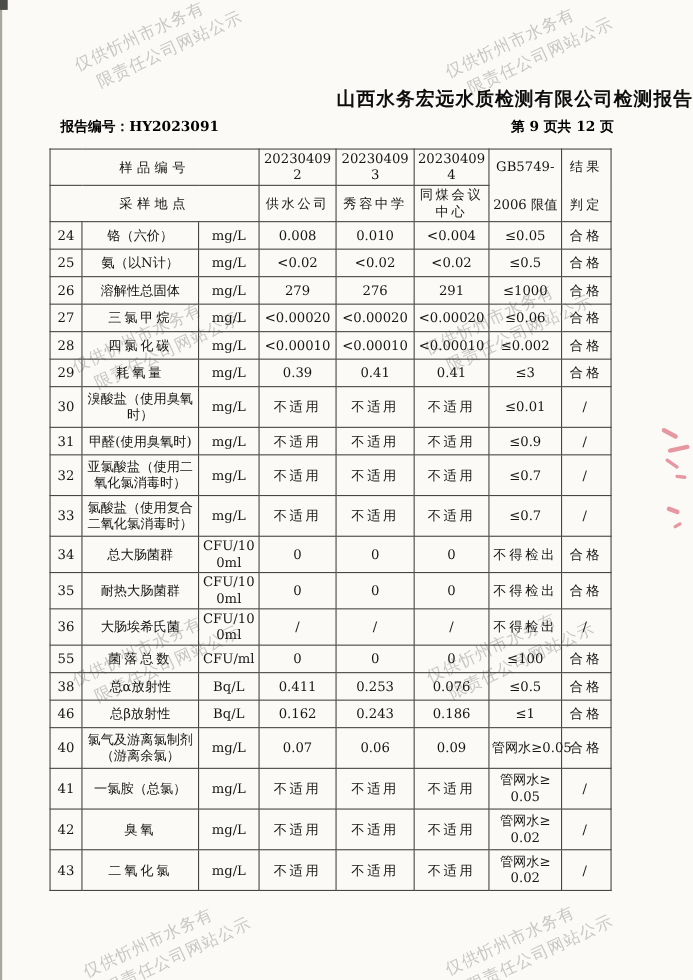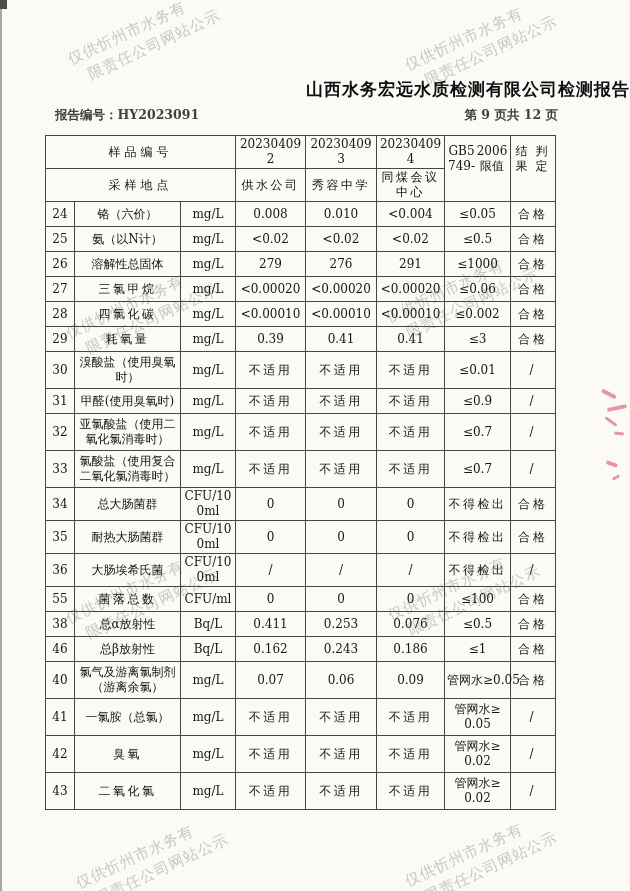"报告编号：HY2023091" .meta { color: #404040 -> #000000 }
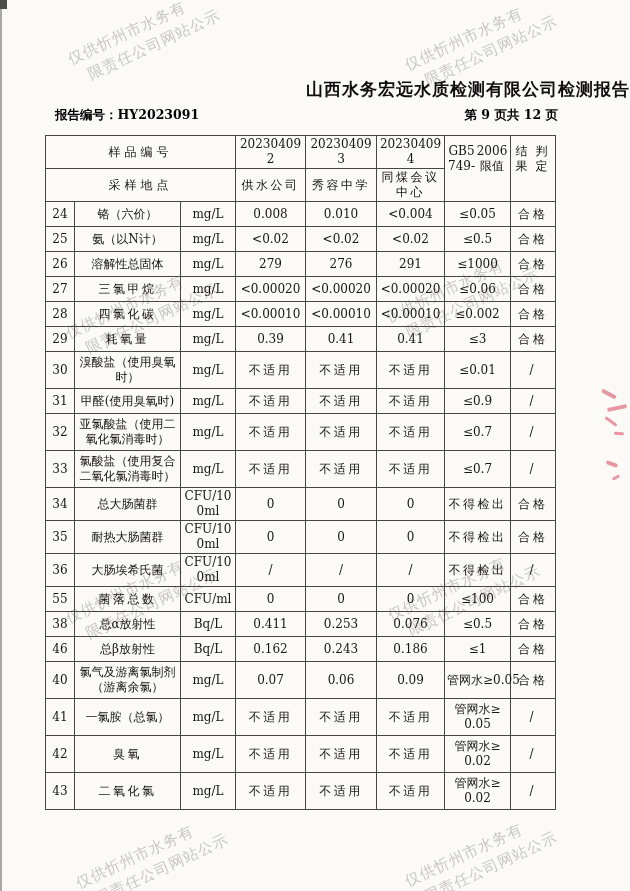"GB5749-" .two-line { flex-direction: row -> column }
